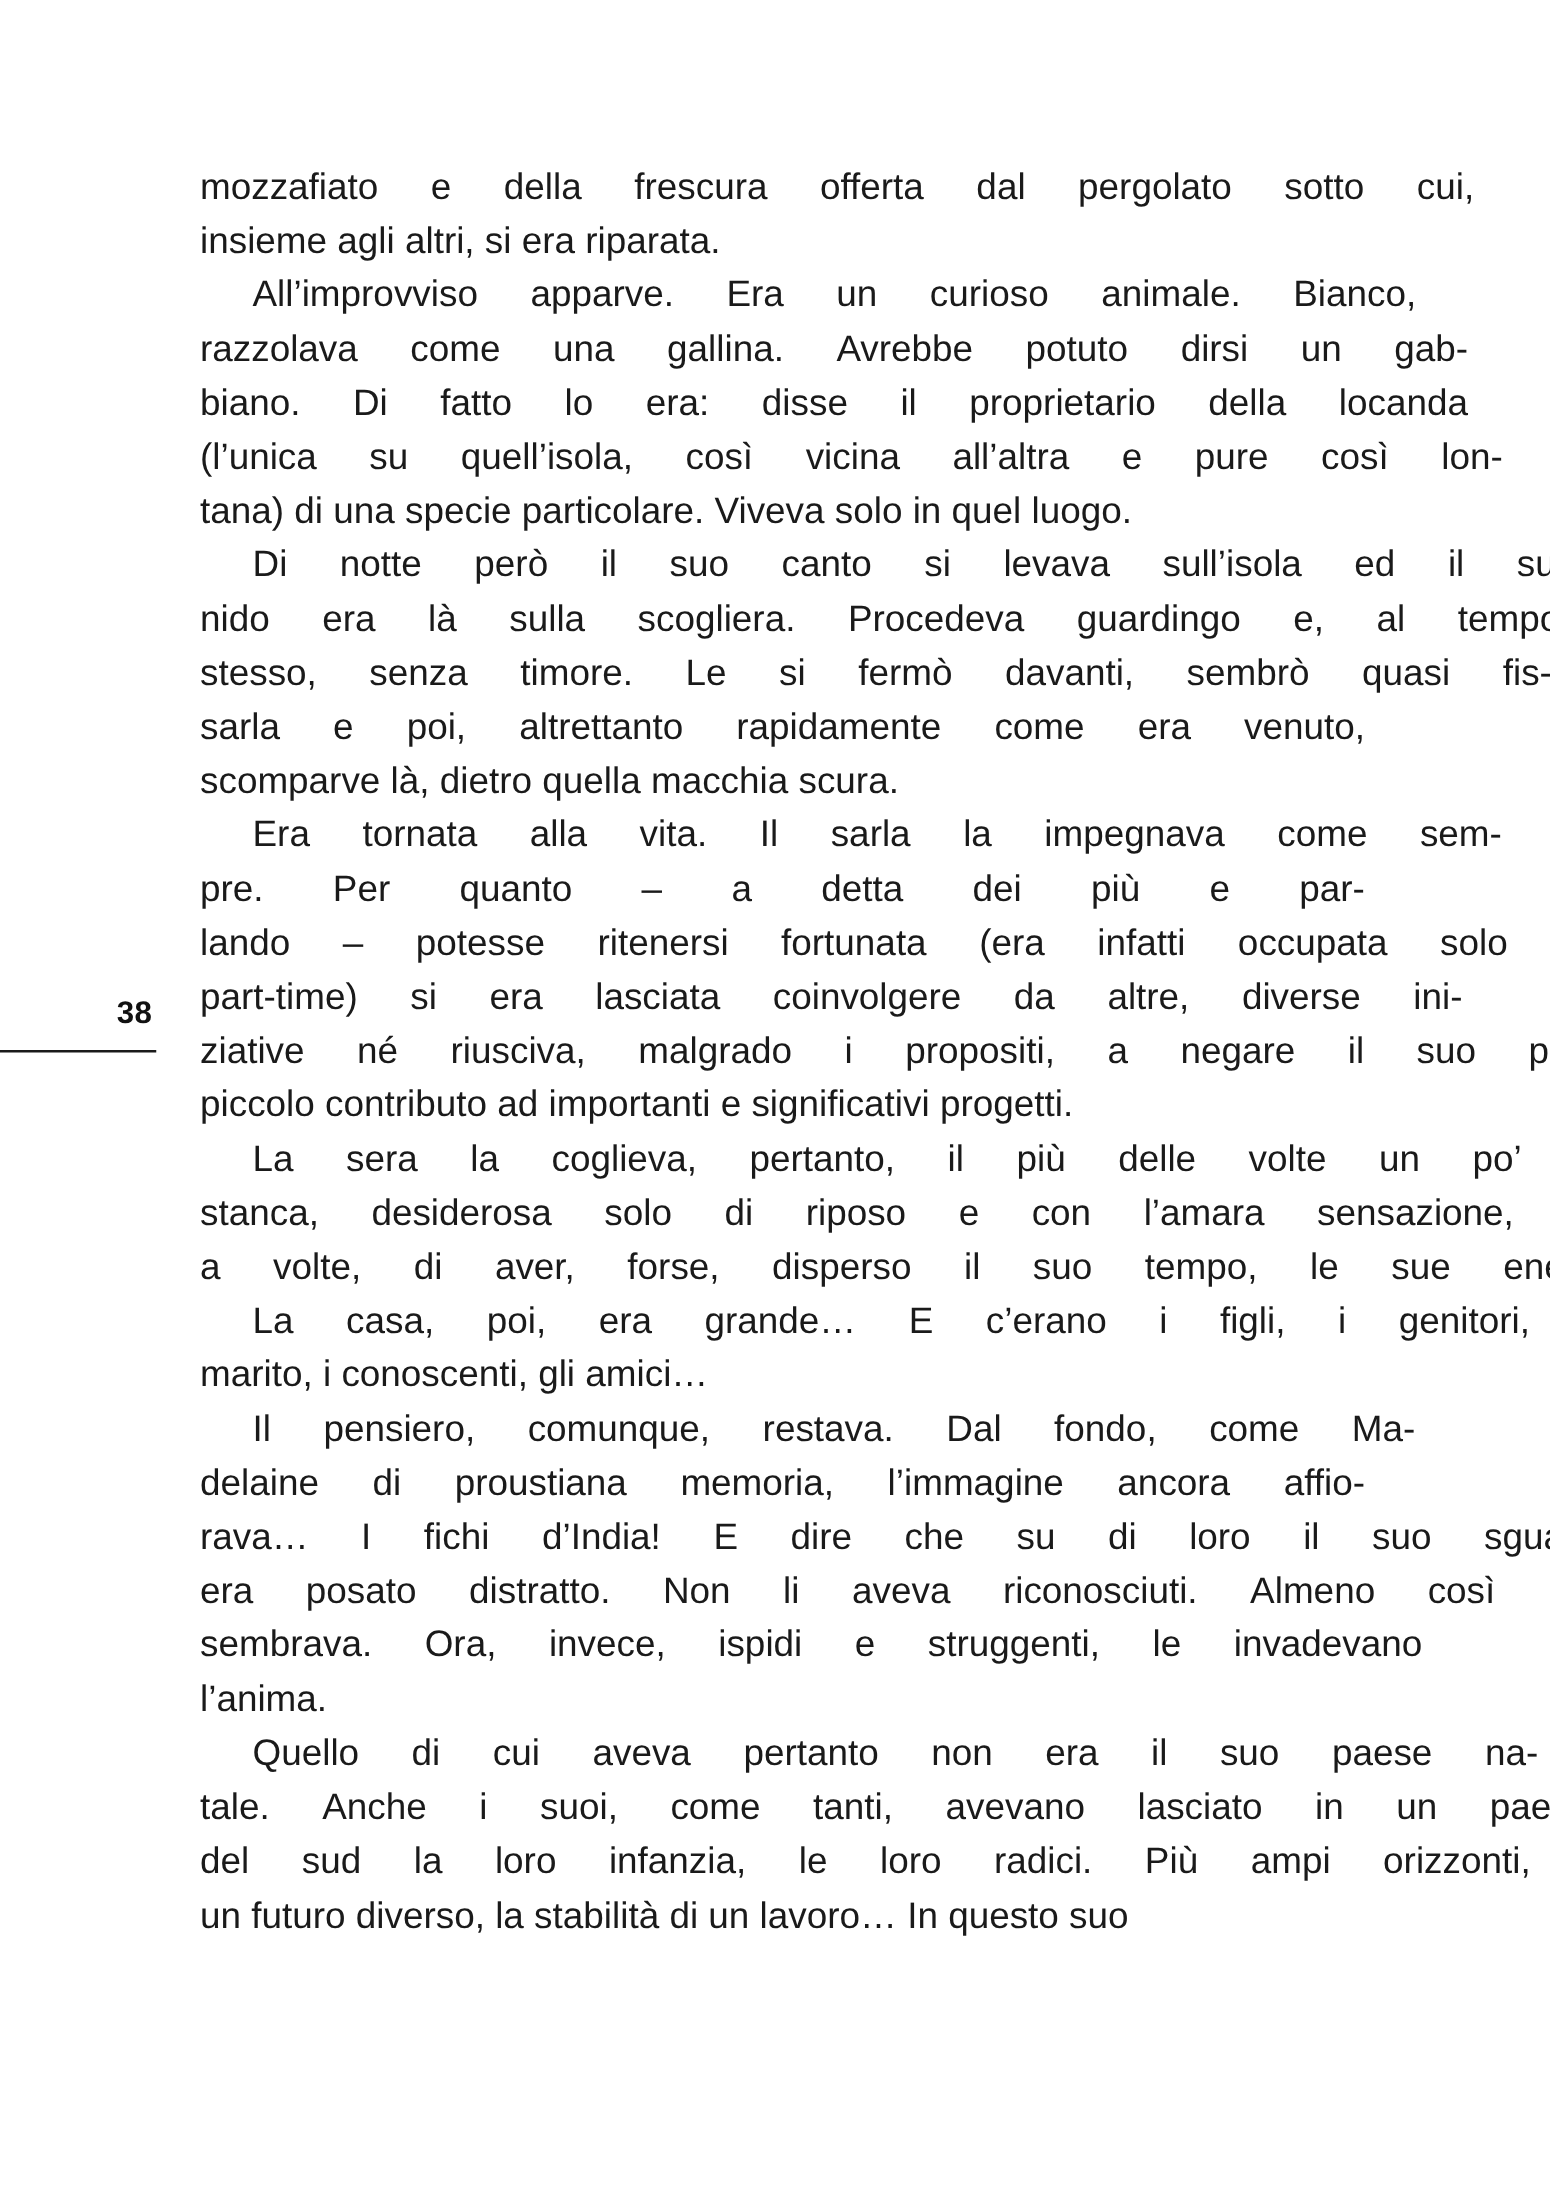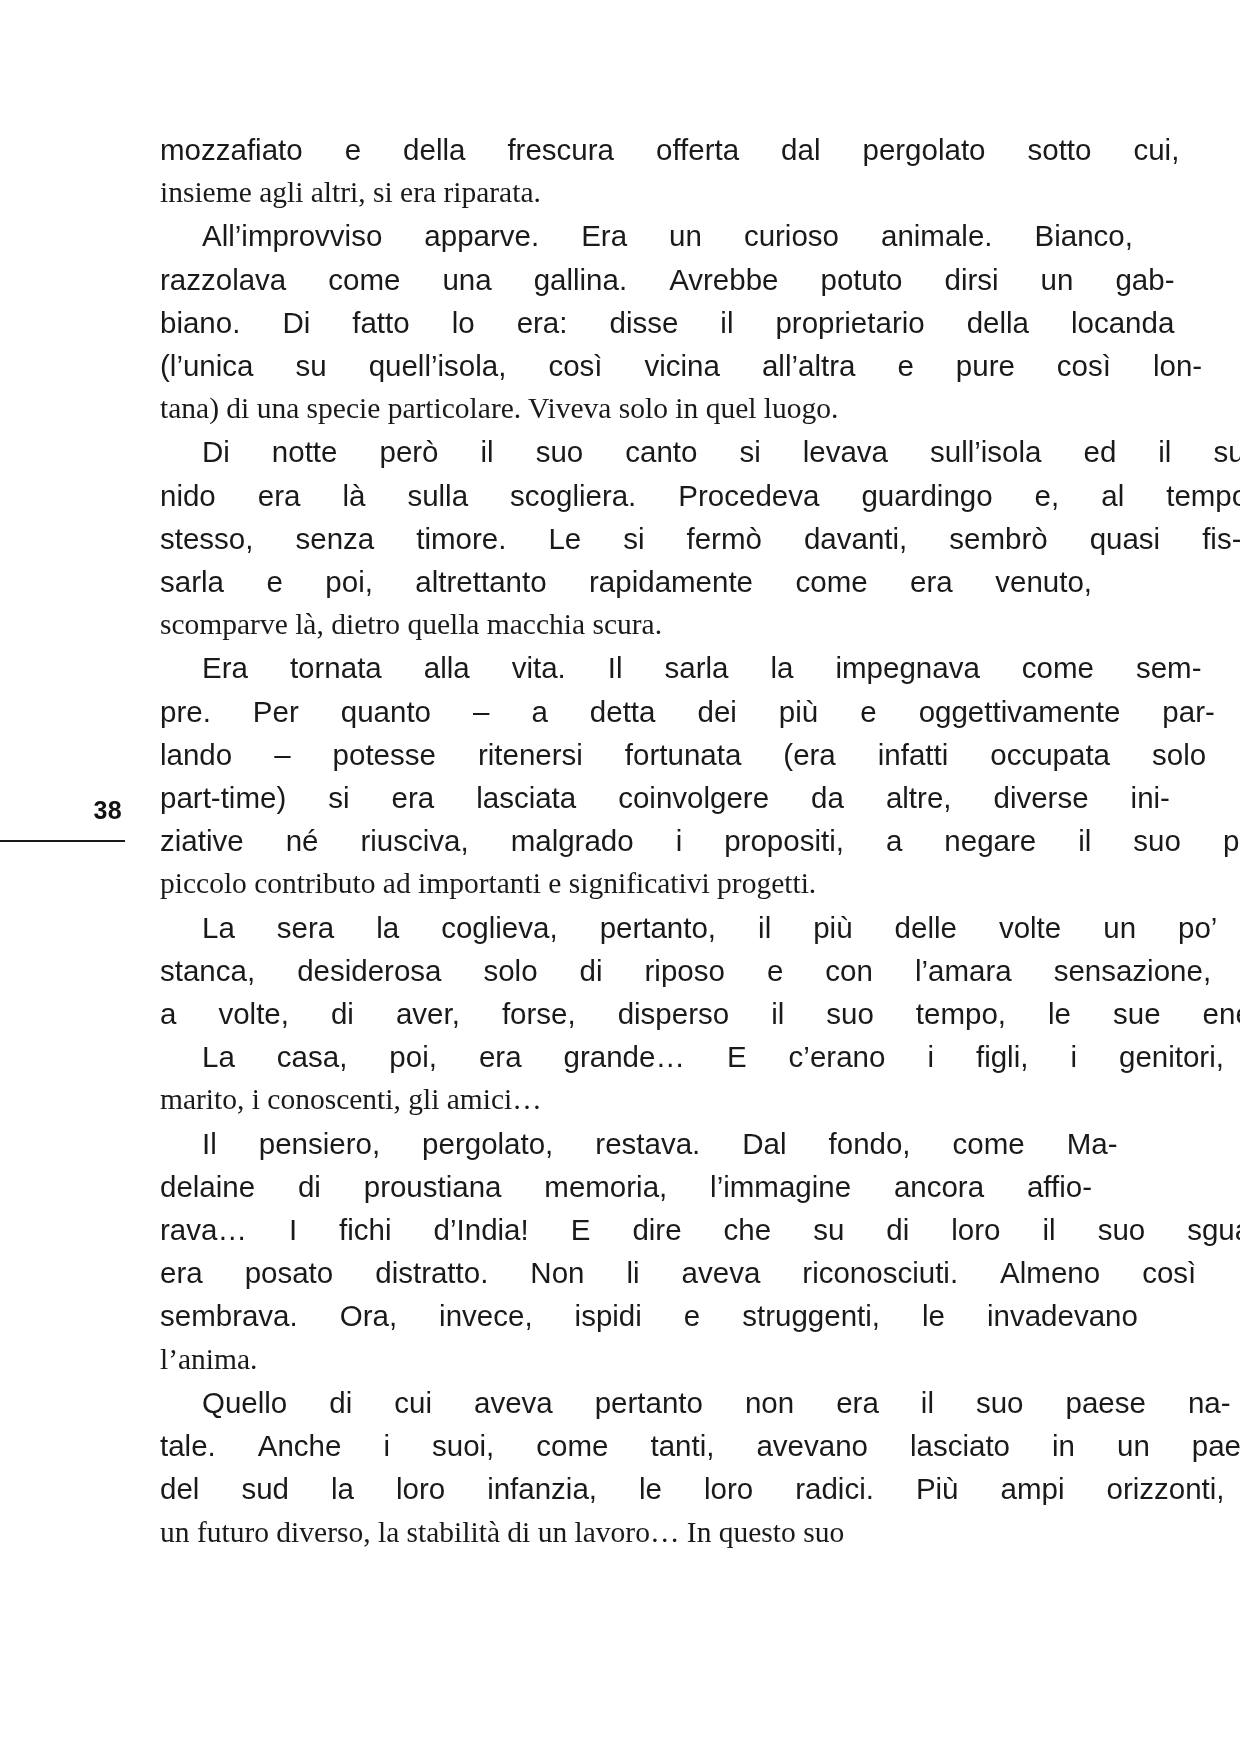"insieme agli altri, si era" .line.last { font-family: Liberation Serif, serif -> none }
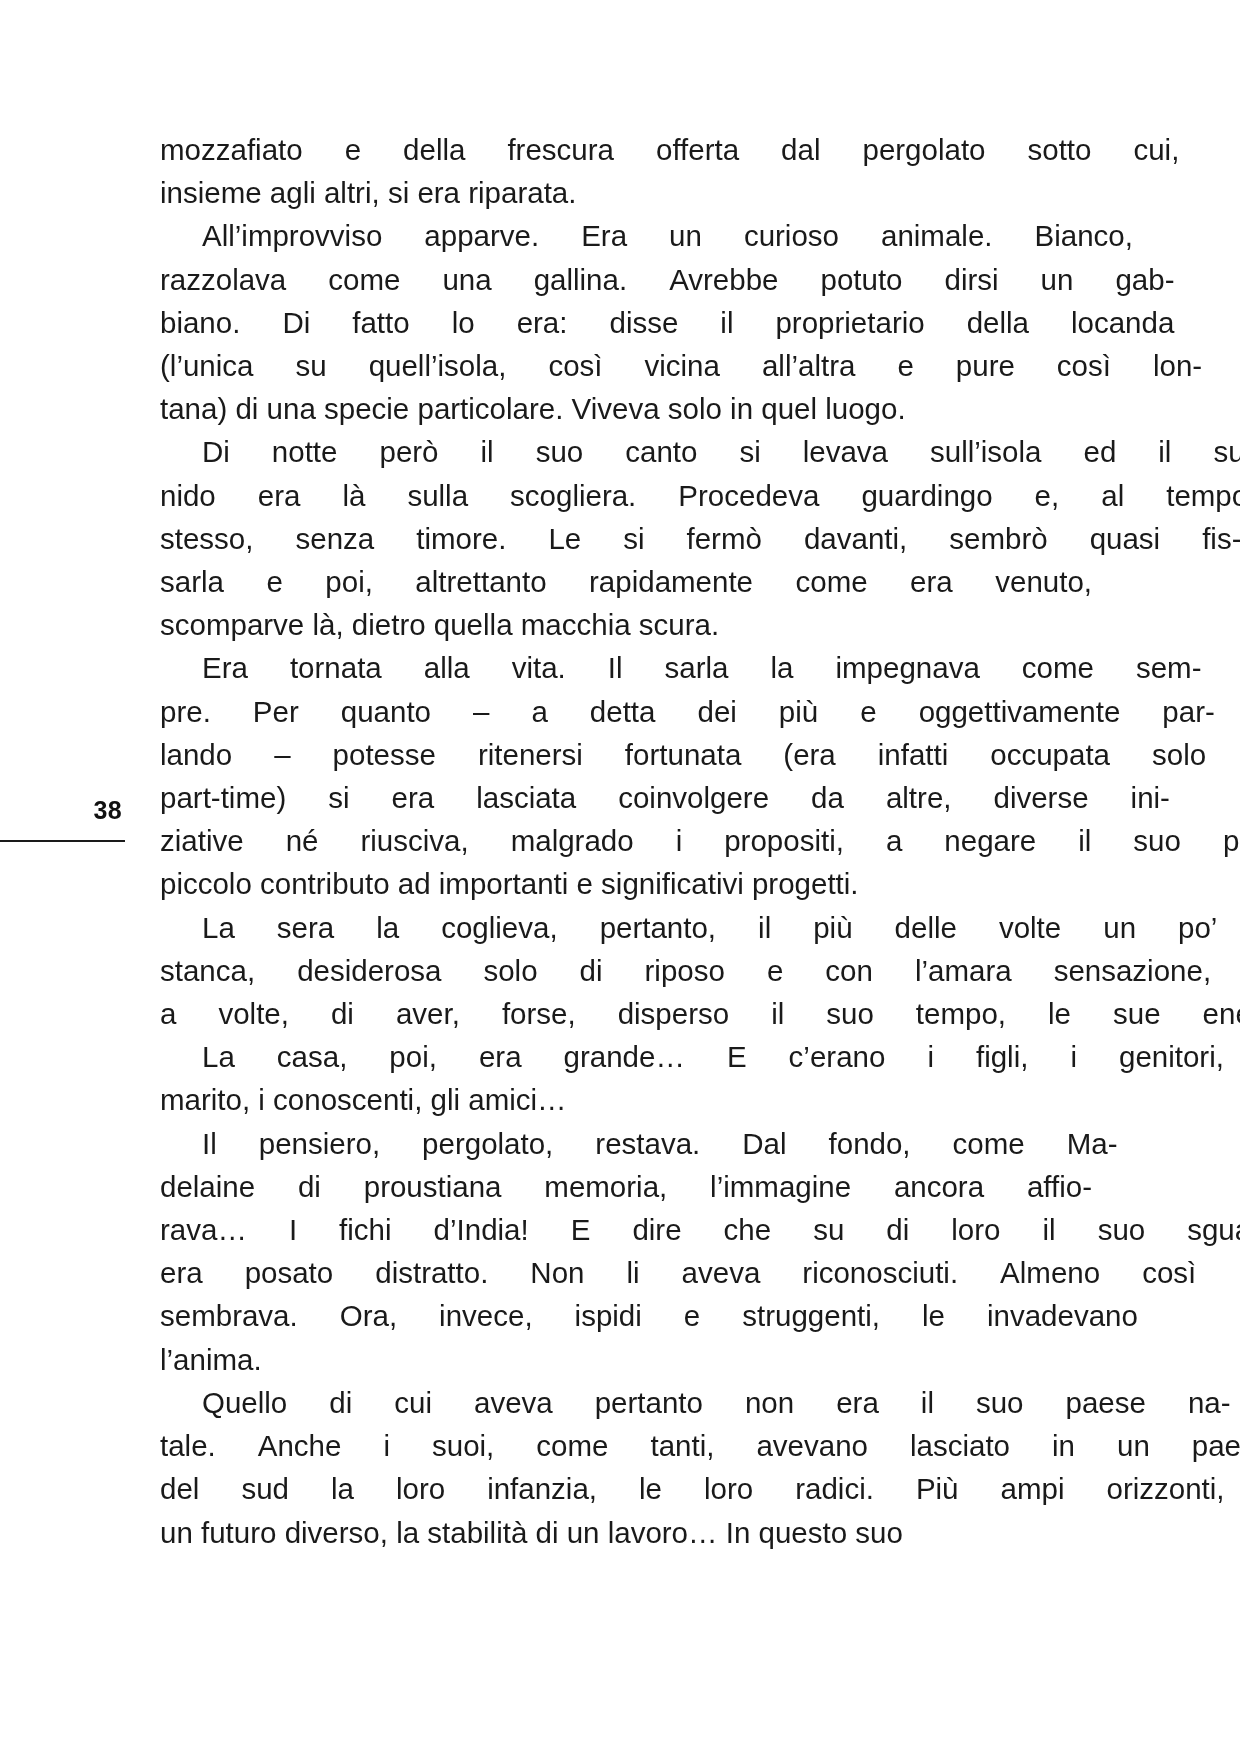"oggettivamente" span { html: <span>oggettivamente</span> -> none }
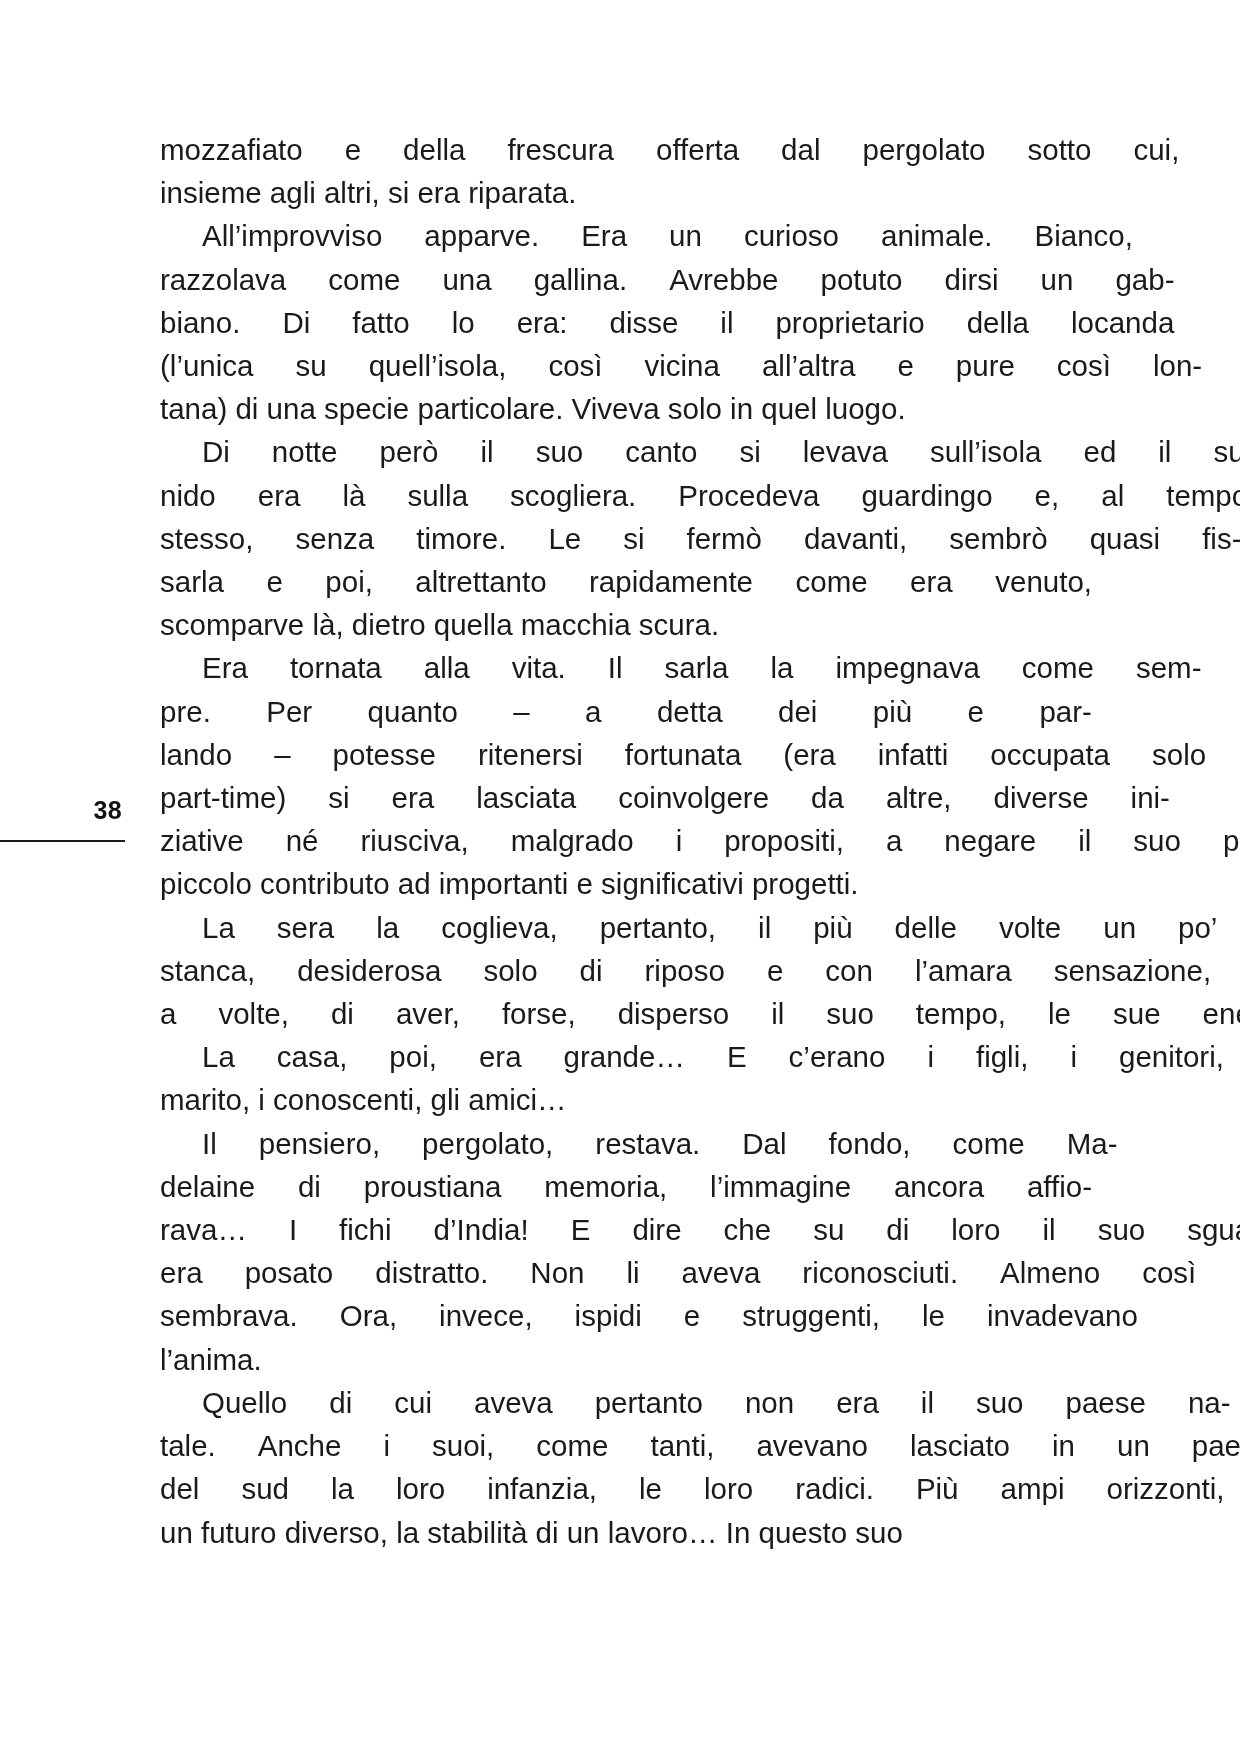"pergolato," span { text: pergolato -> comunque }
